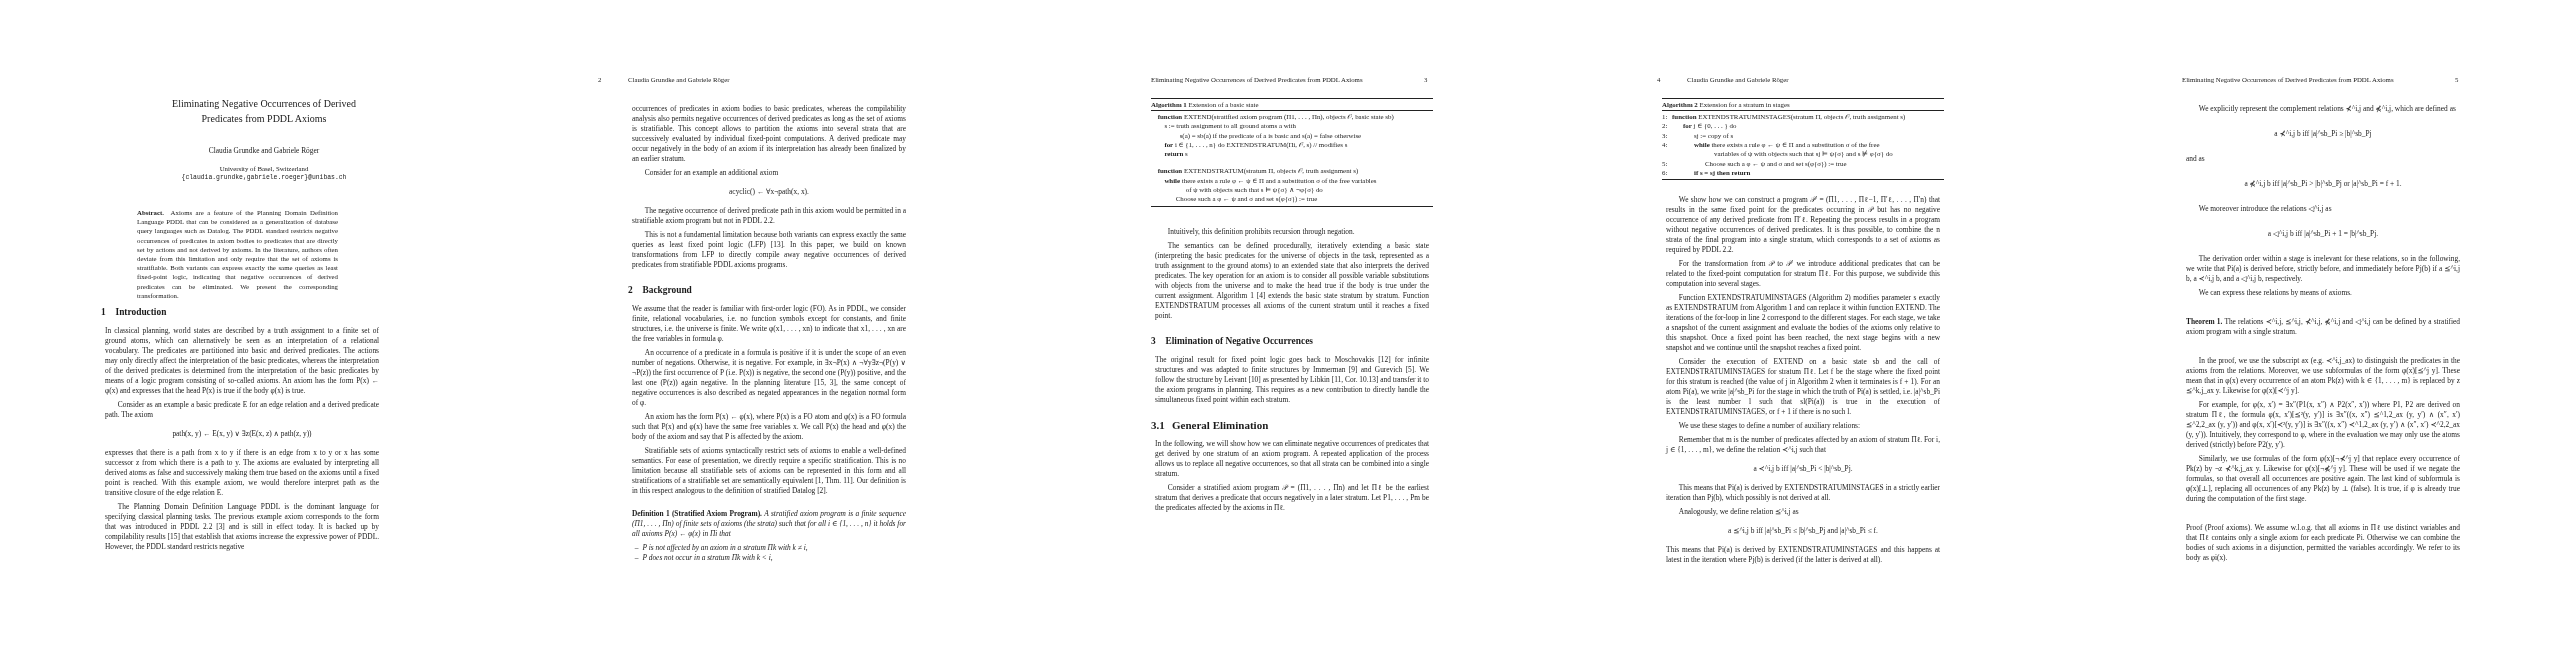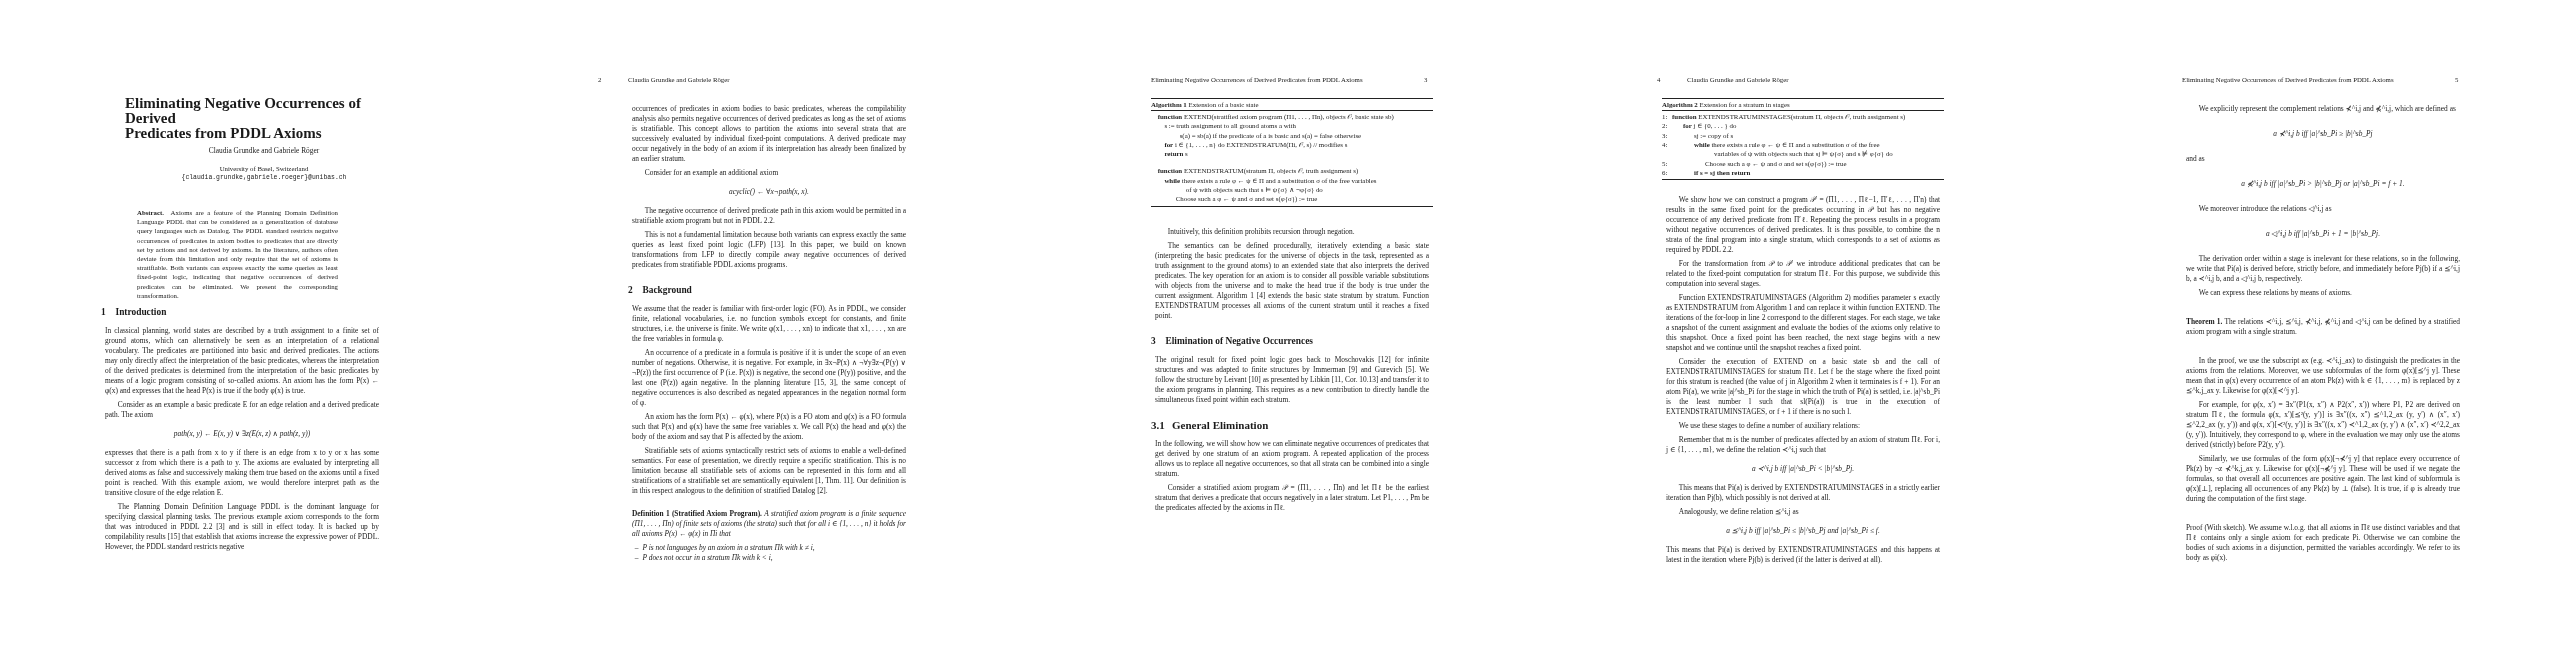"Eliminating Negative Occurrences of Derived" .title { font-size: 15px -> 10px; font-weight: bold -> normal; text-align: left -> center }
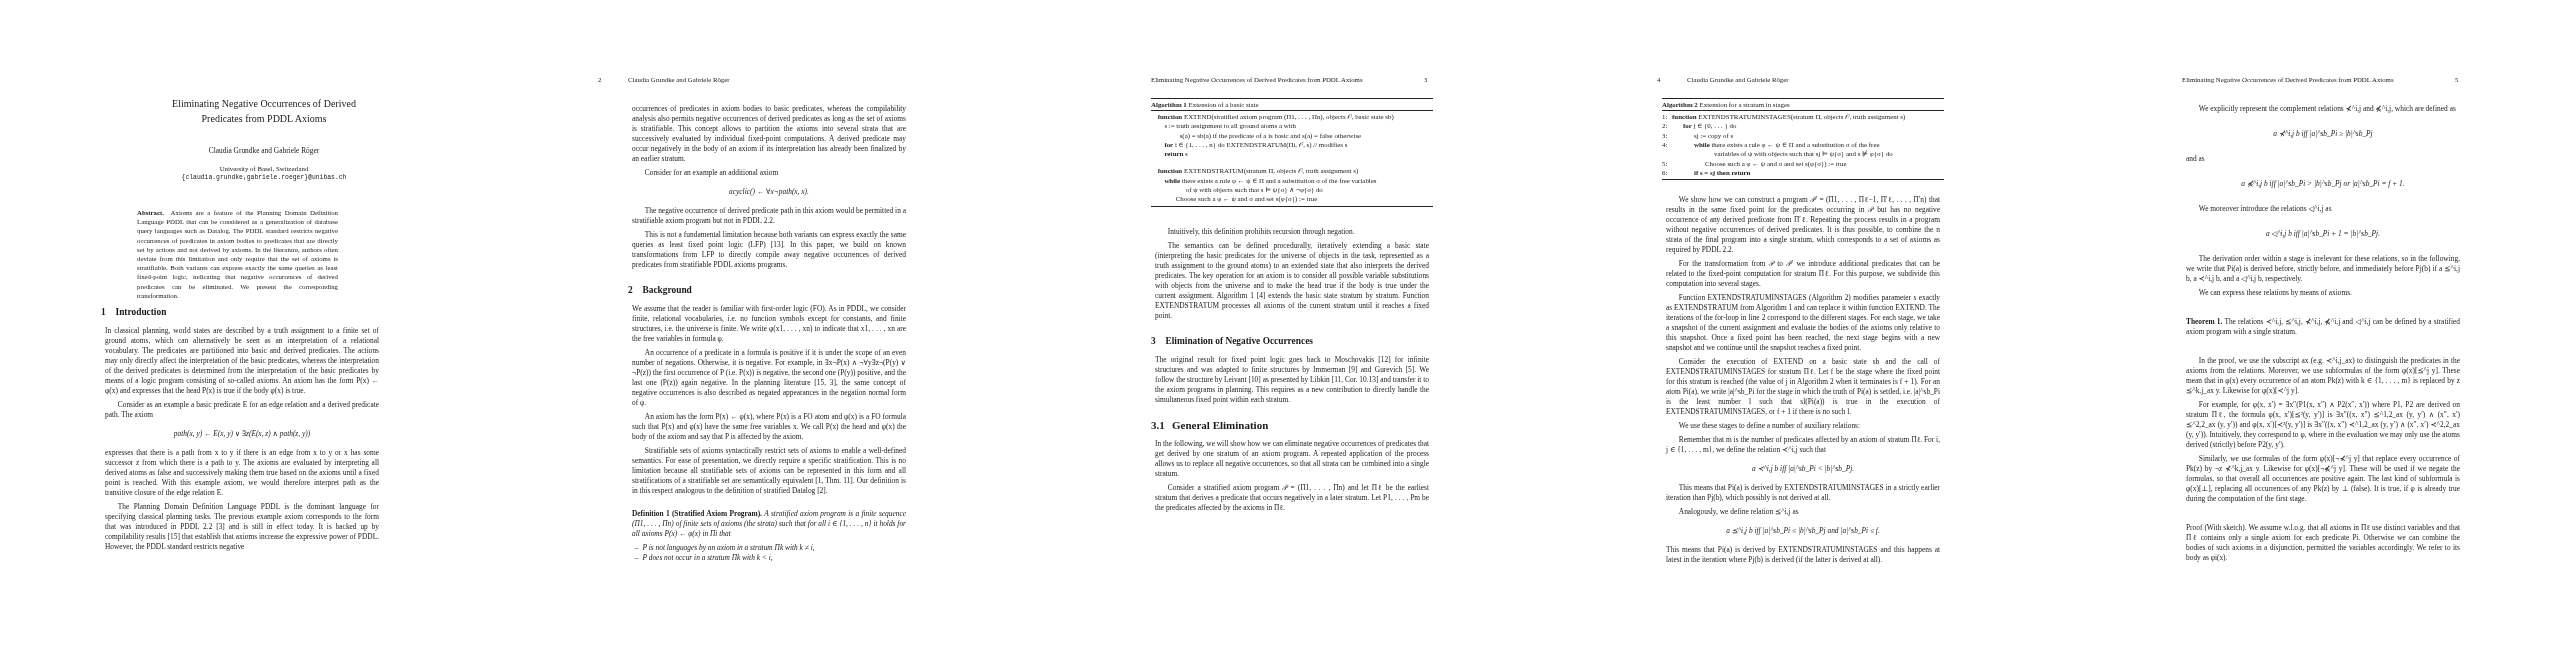"a ⊀^i,j b iff |a|^sb_Pi" .eq { font-style: italic -> none }
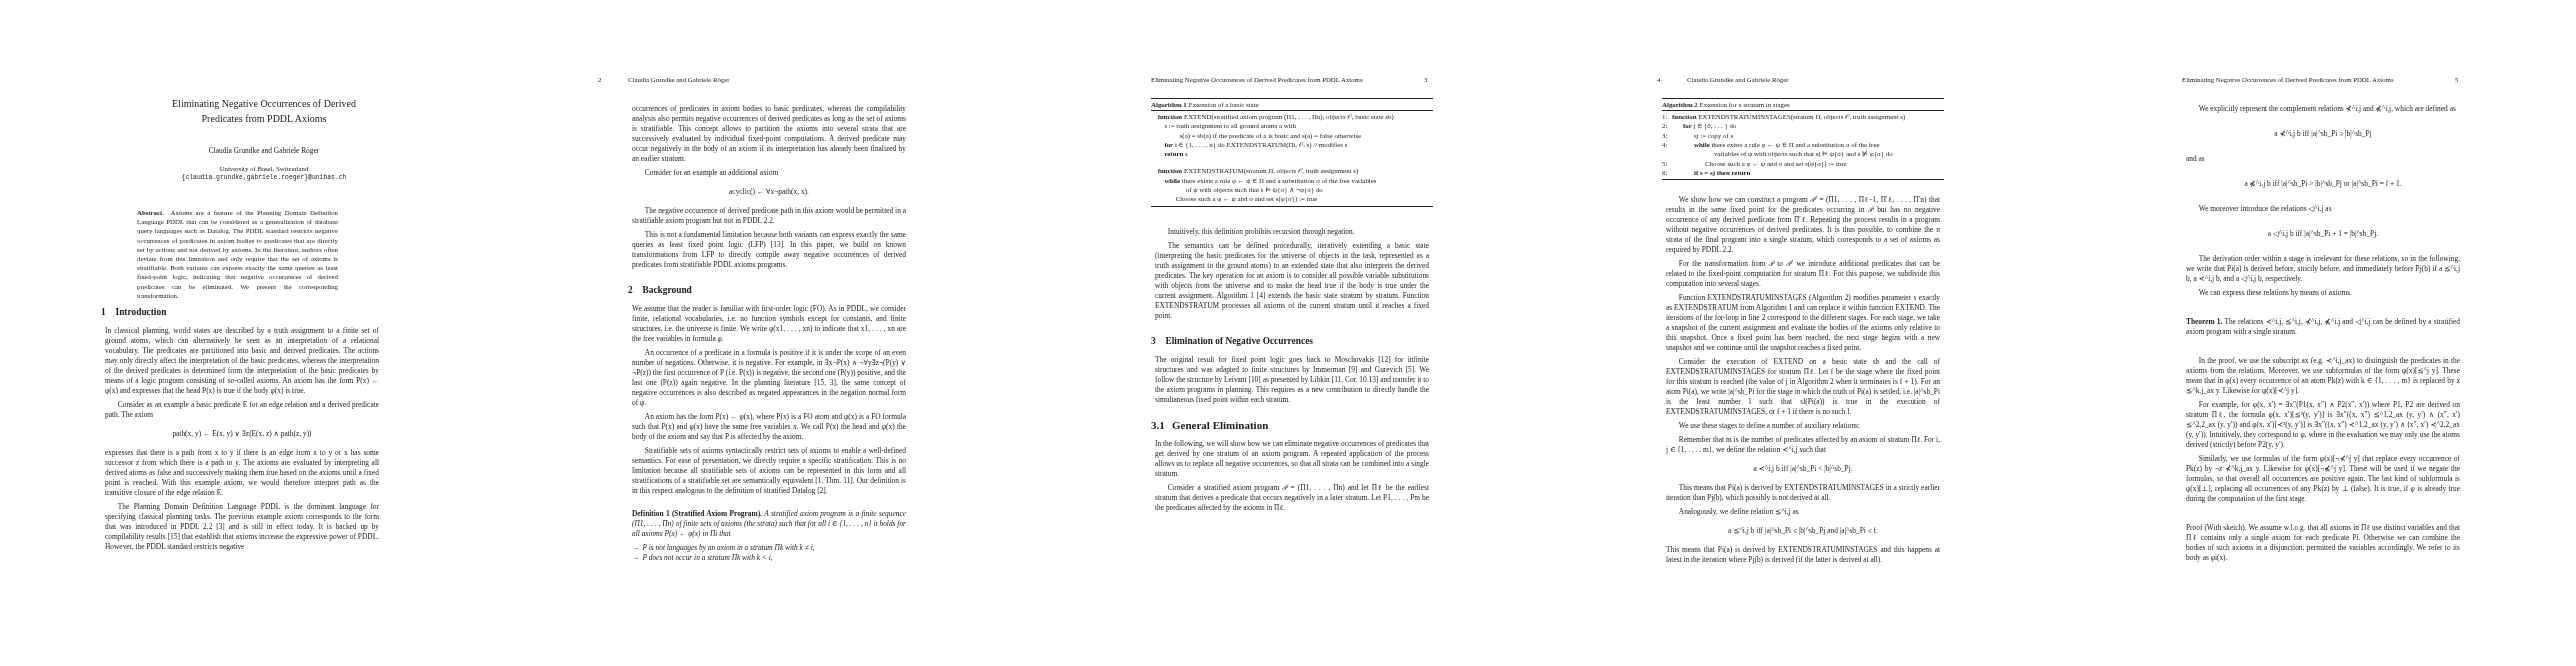"Proof (With sketch)." span.it { text: With sketch -> Proof axioms }
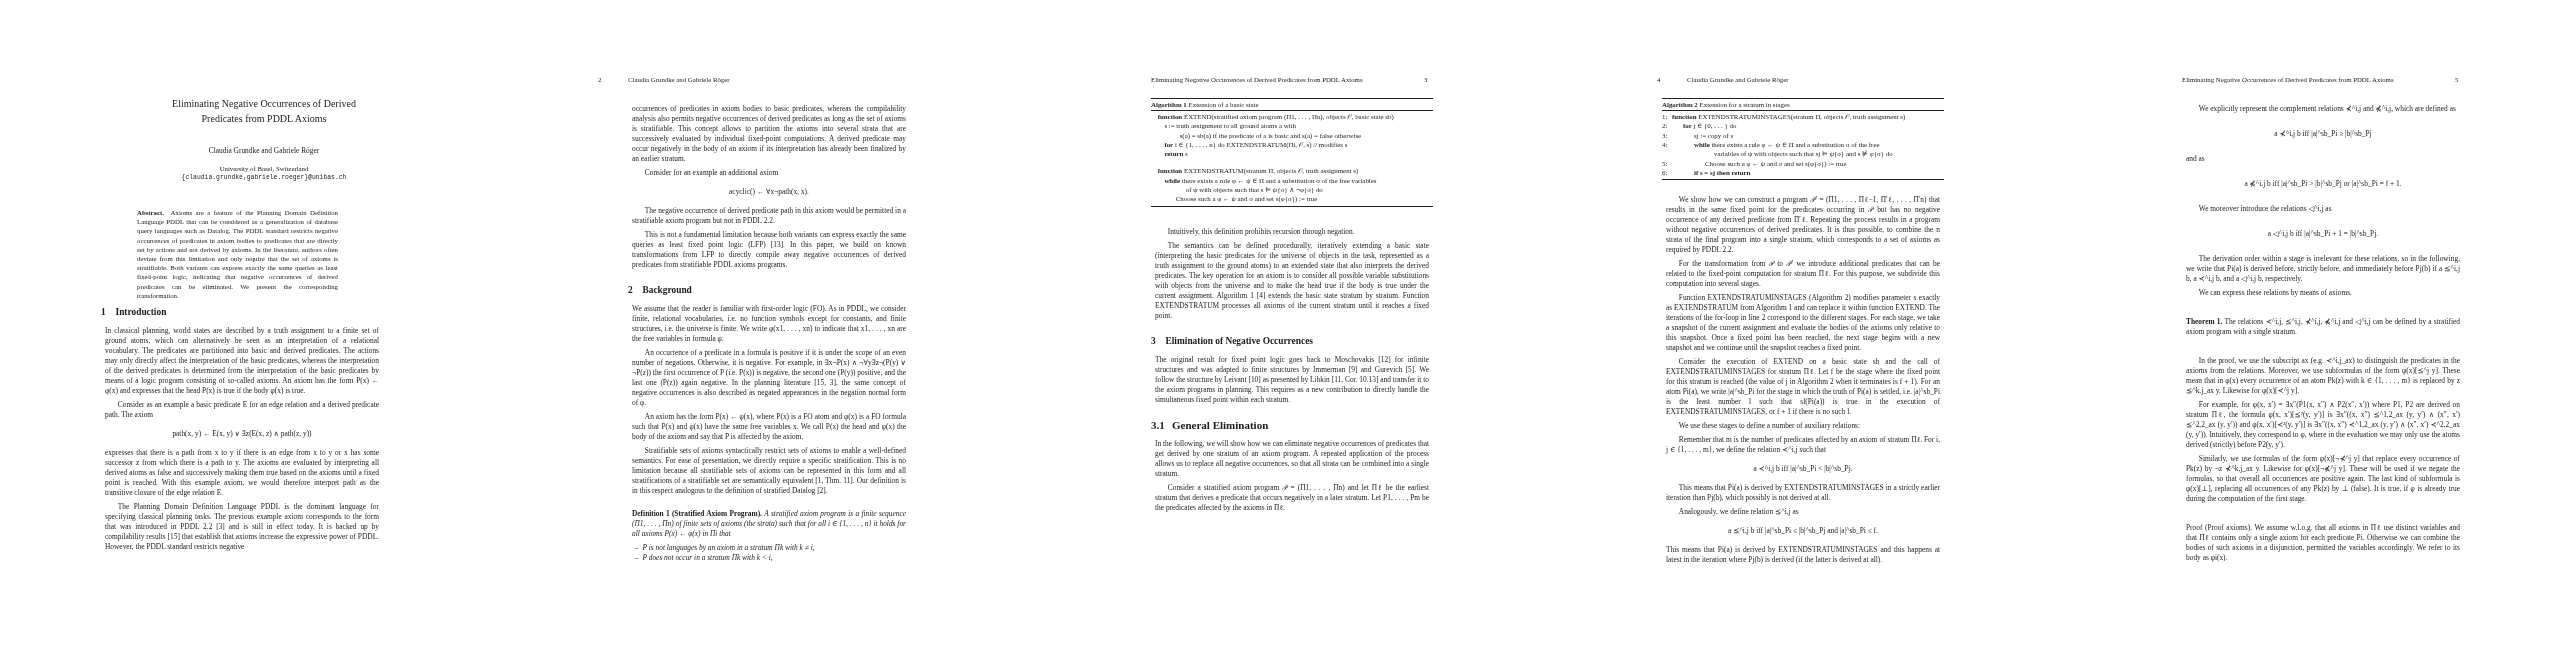"P is not languages by" li { text: languages -> affected }
